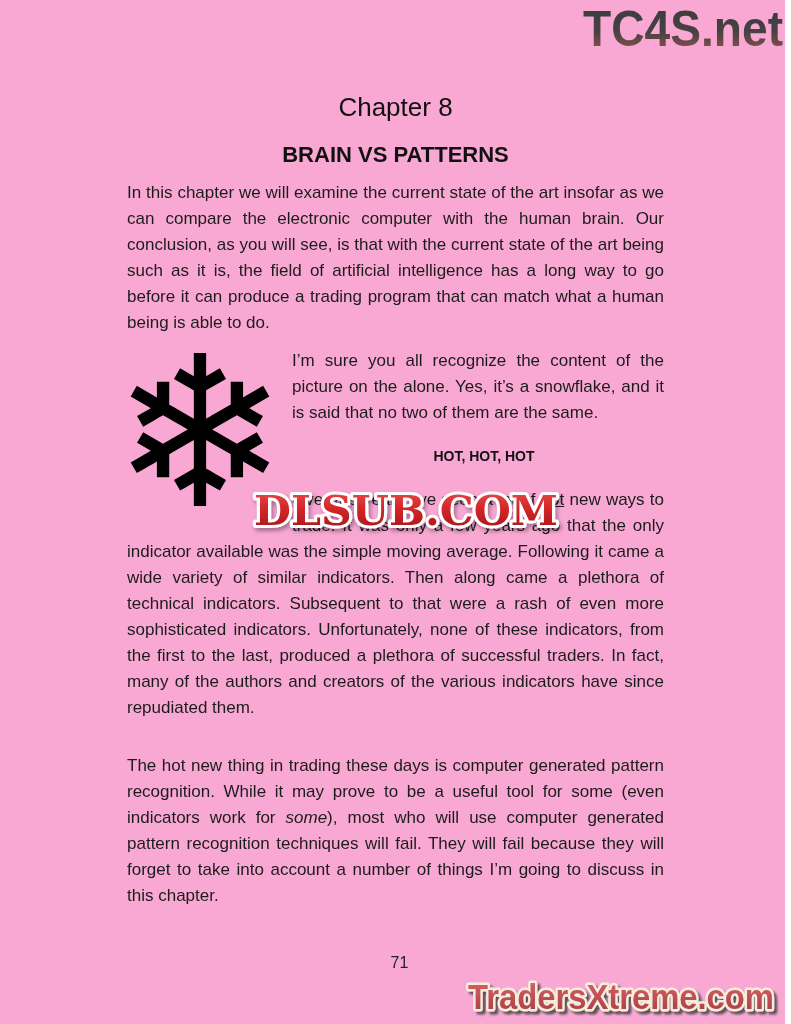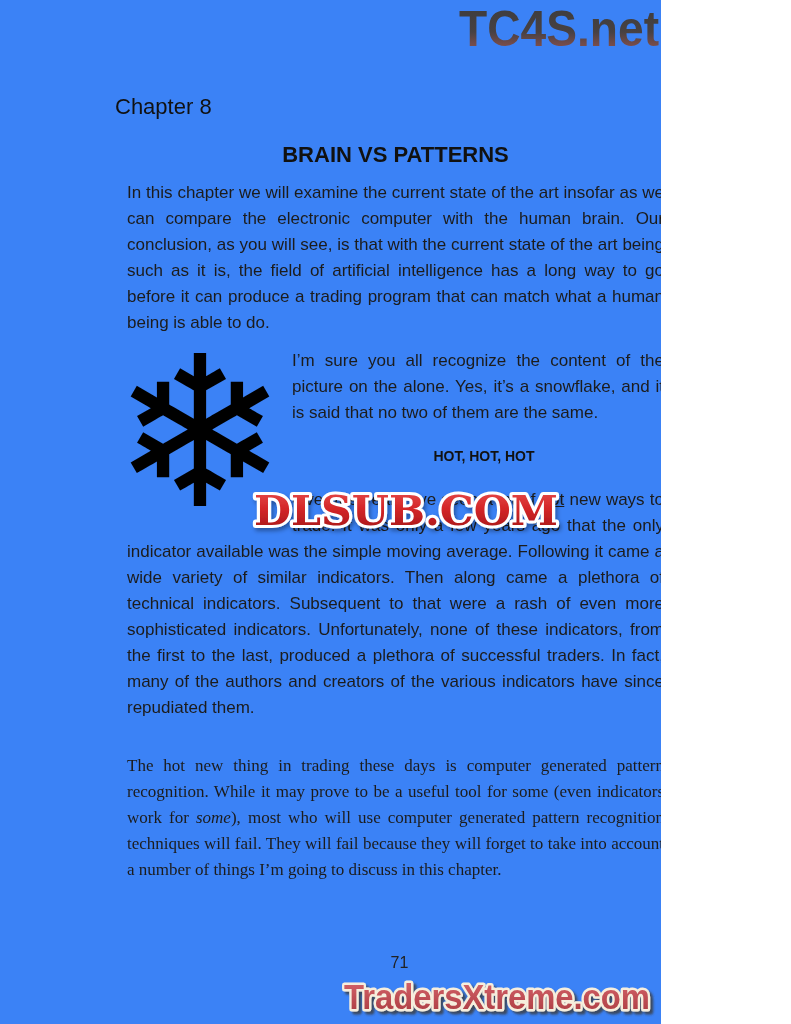"TC4S.net" .page { background: #3b82f6 -> #f9a8d4; width: 661px -> 785px }
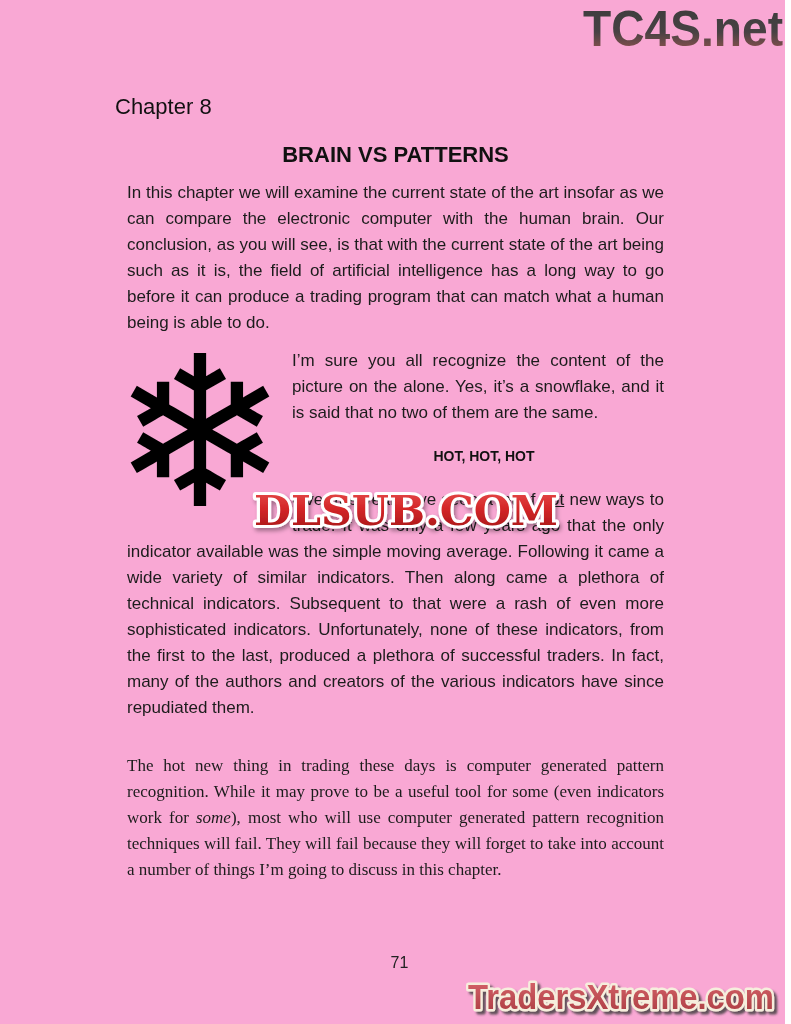"Chapter 8" .chapter-title { font-size: 22px -> 26px; text-align: left -> center }
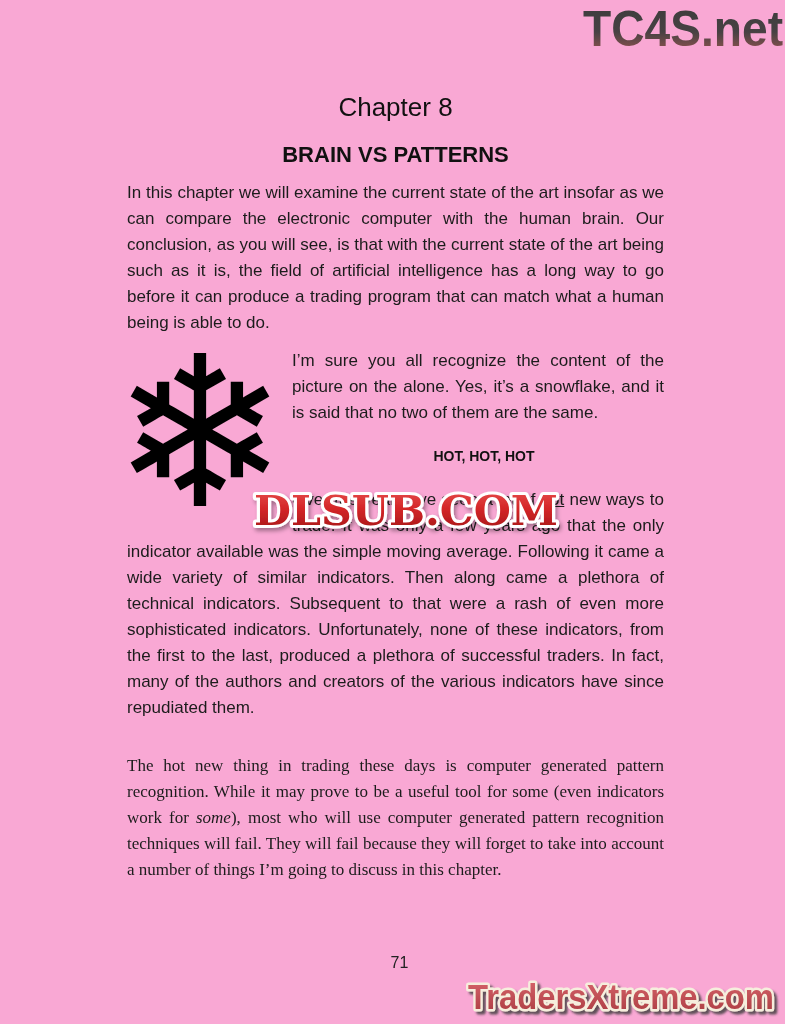"The hot new thing in" .para-gap { font-family: Liberation Serif, serif -> none }
